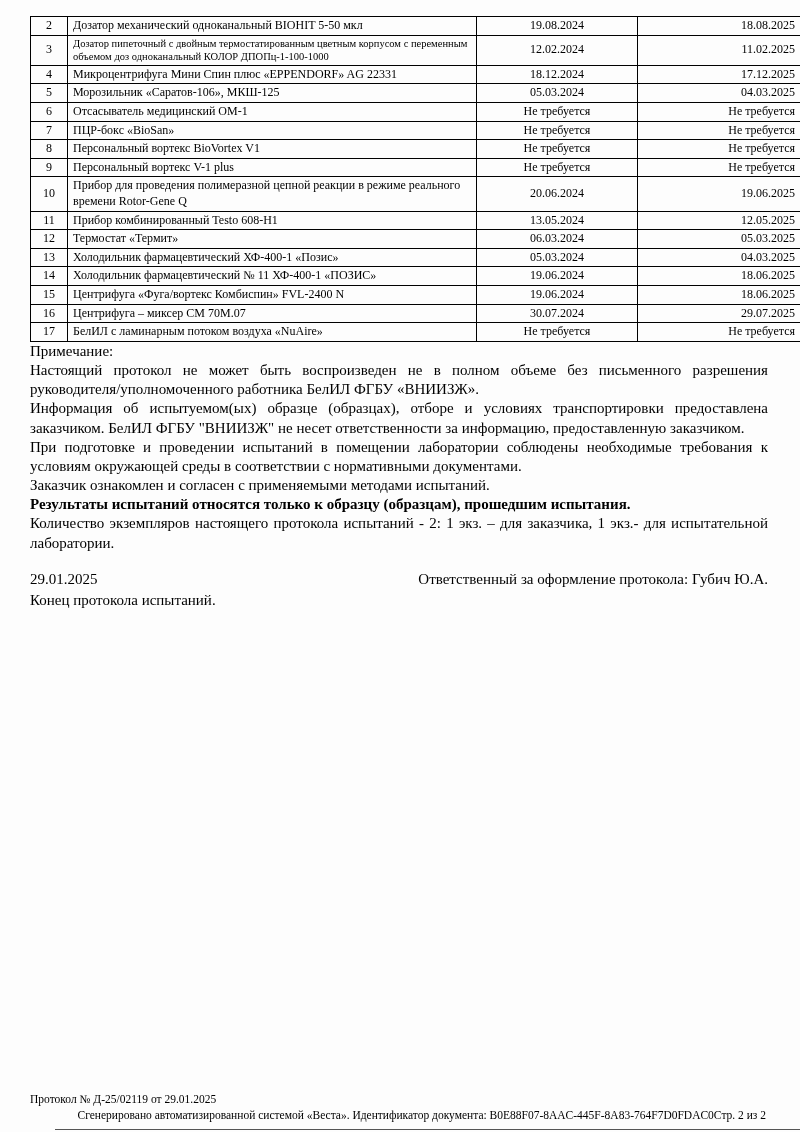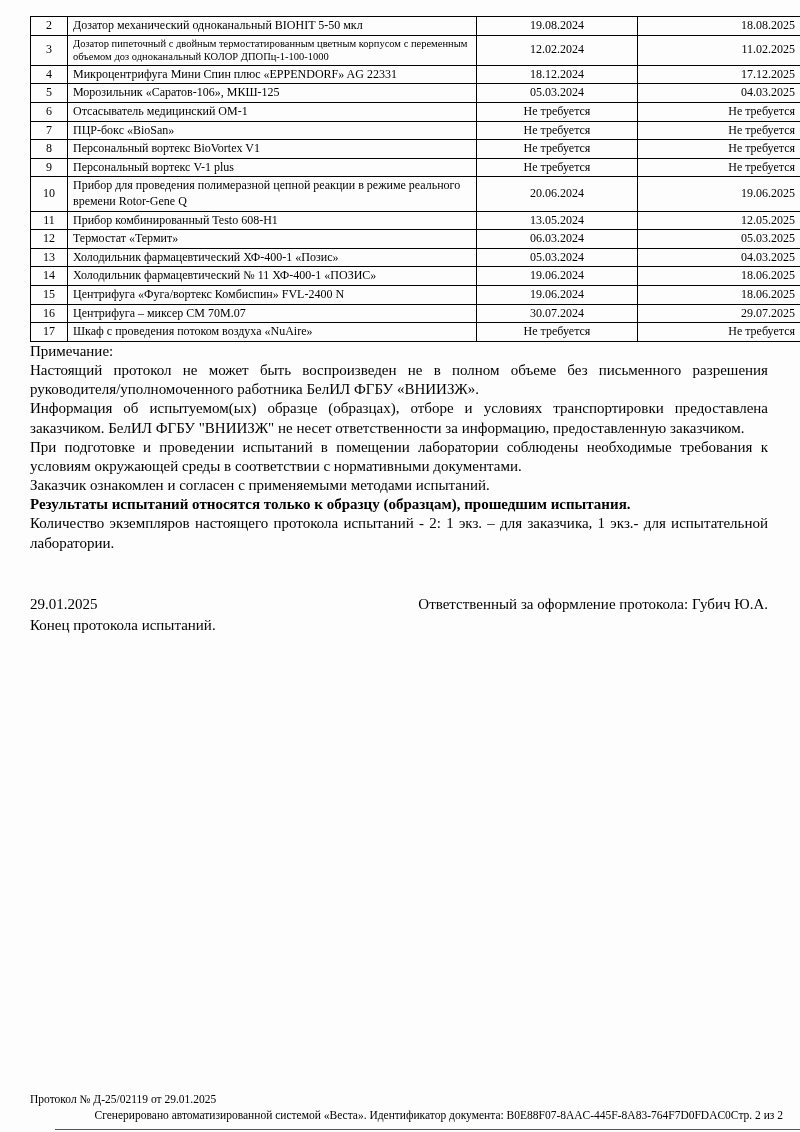"Шкаф с проведения потоком воздуха" td.c-name { text: Шкаф с проведения -> БелИЛ с ламинарным }
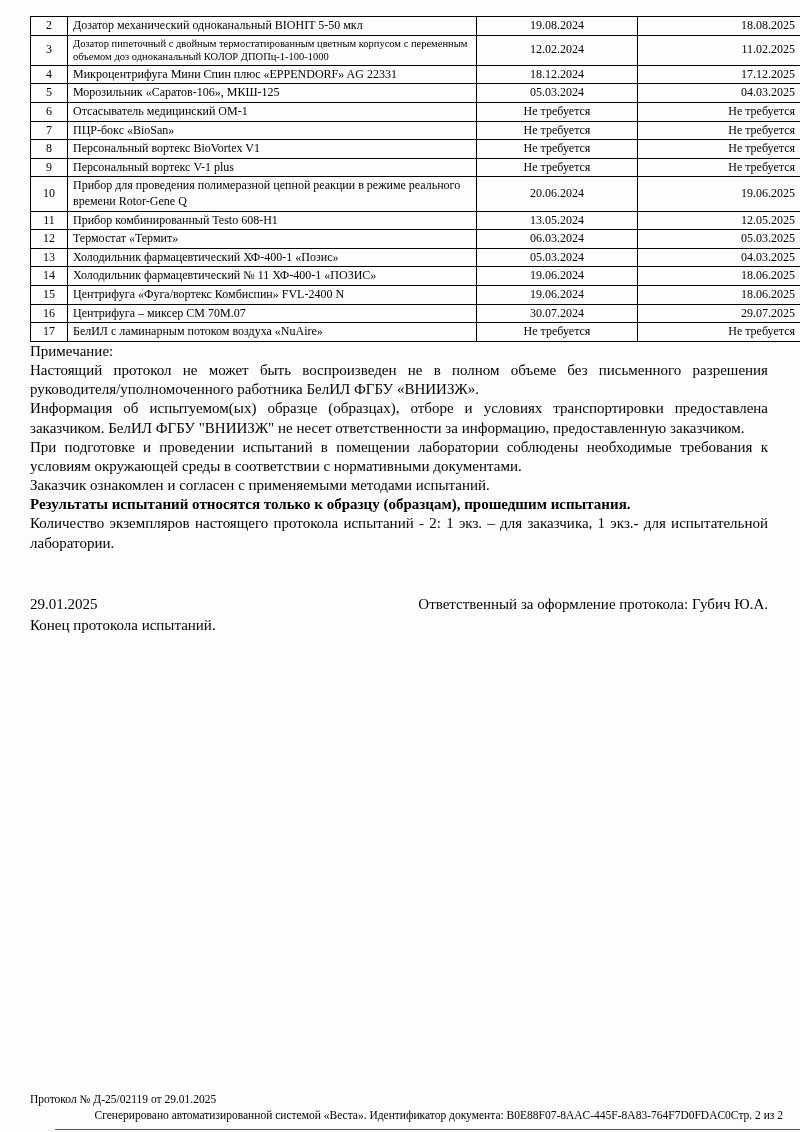"29.01.2025" .sig-row { margin: 43px 32px 0 30px -> 18px 32px 0 30px }
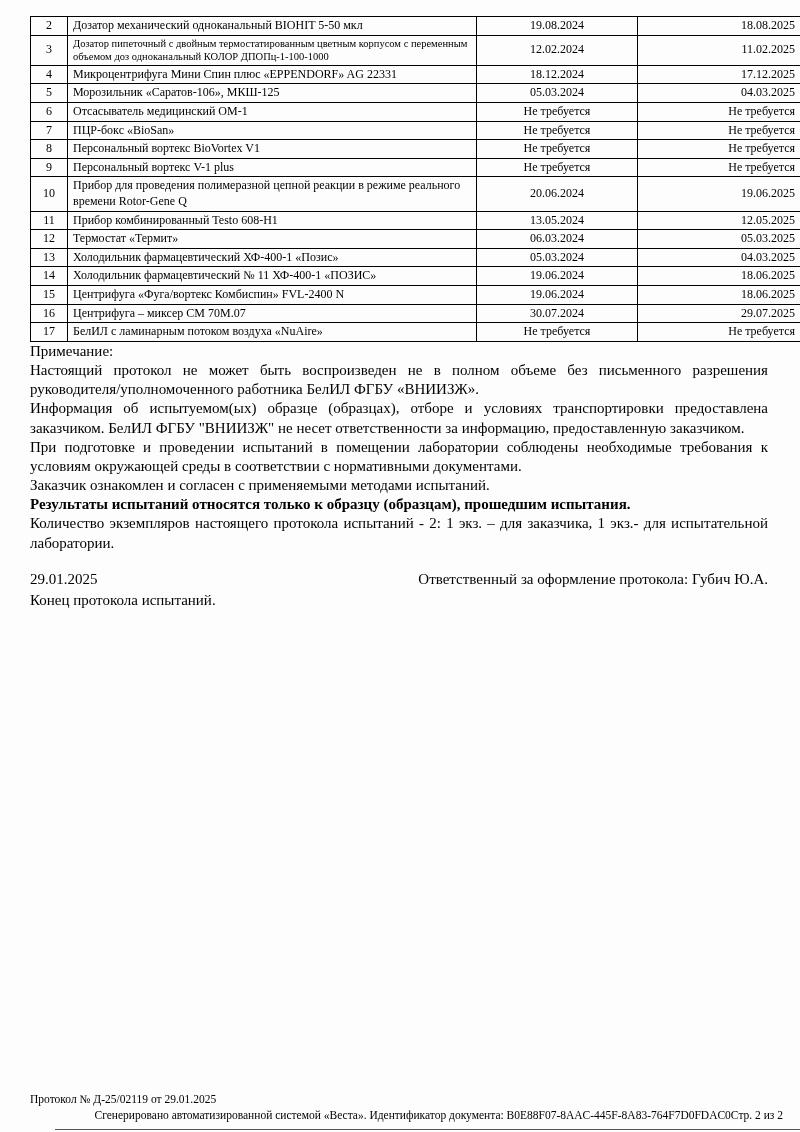"Протокол № Д-25/02119 от 29.01.2025" .footer { right: 17px -> 34px }
